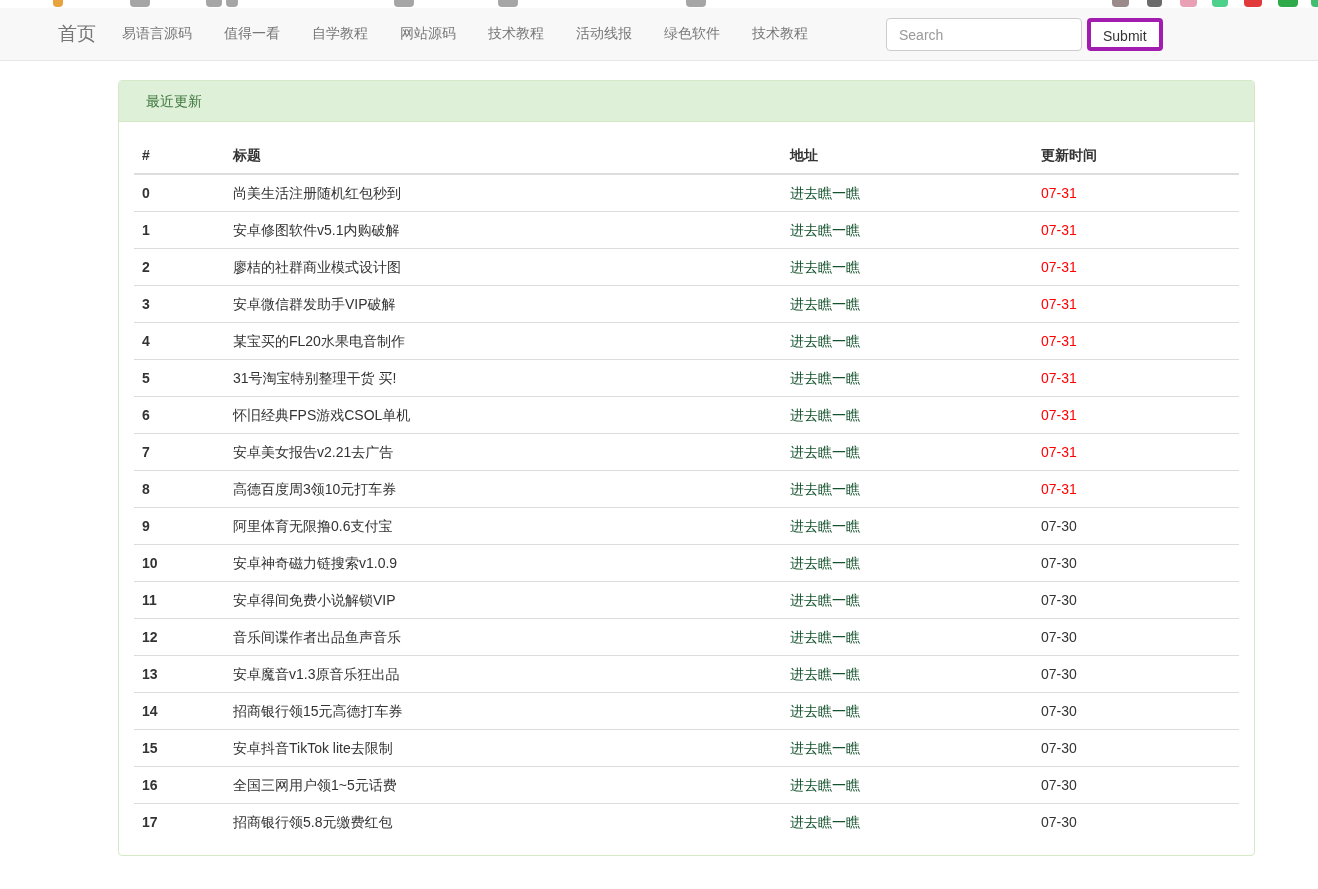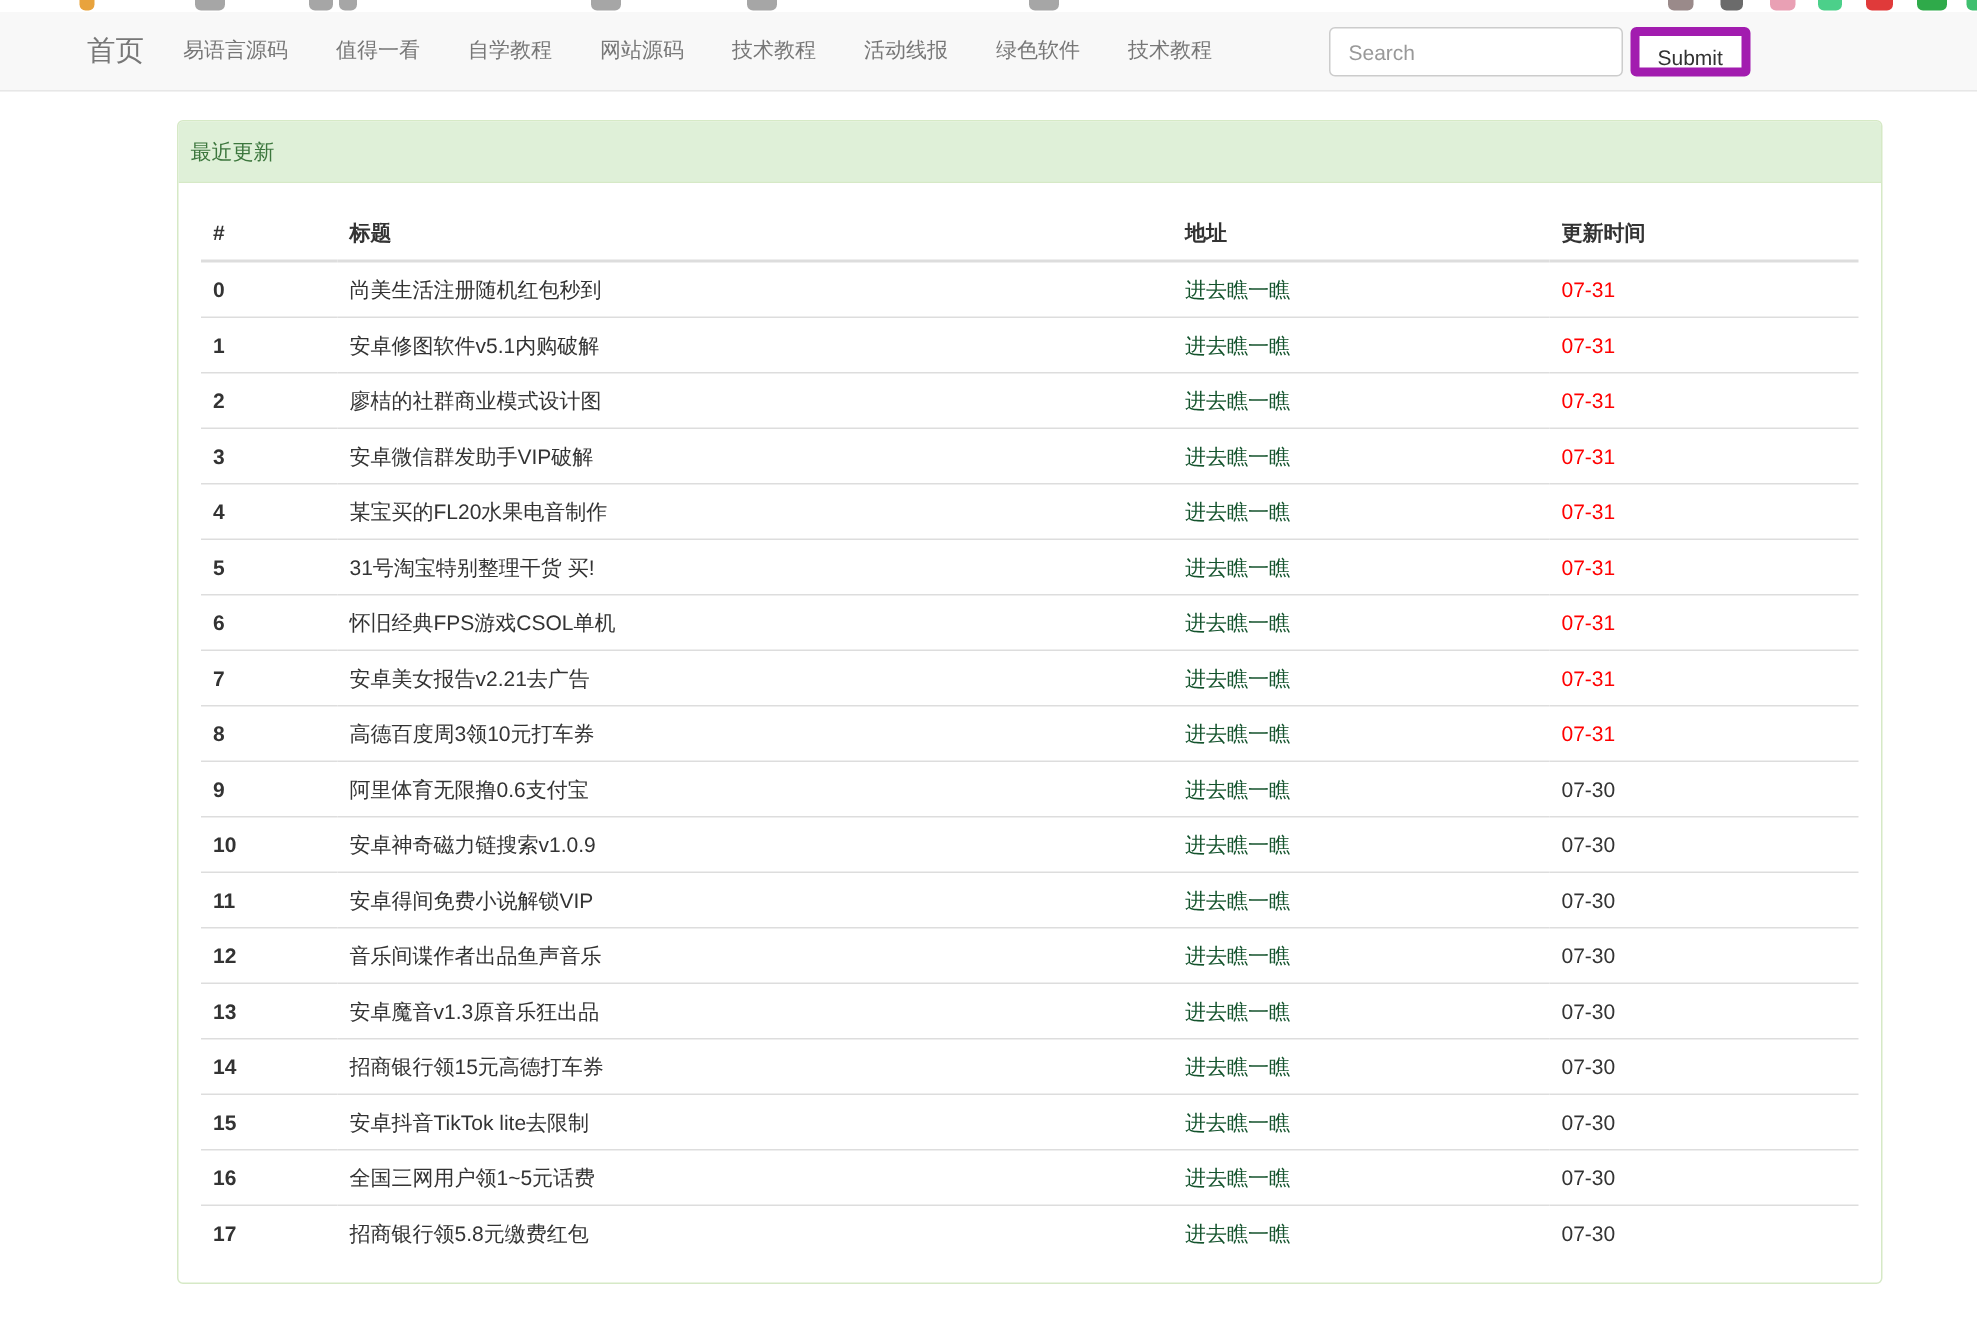"Submit" .submit-btn { border: 6px solid #a21caf -> 4px solid #a21caf }
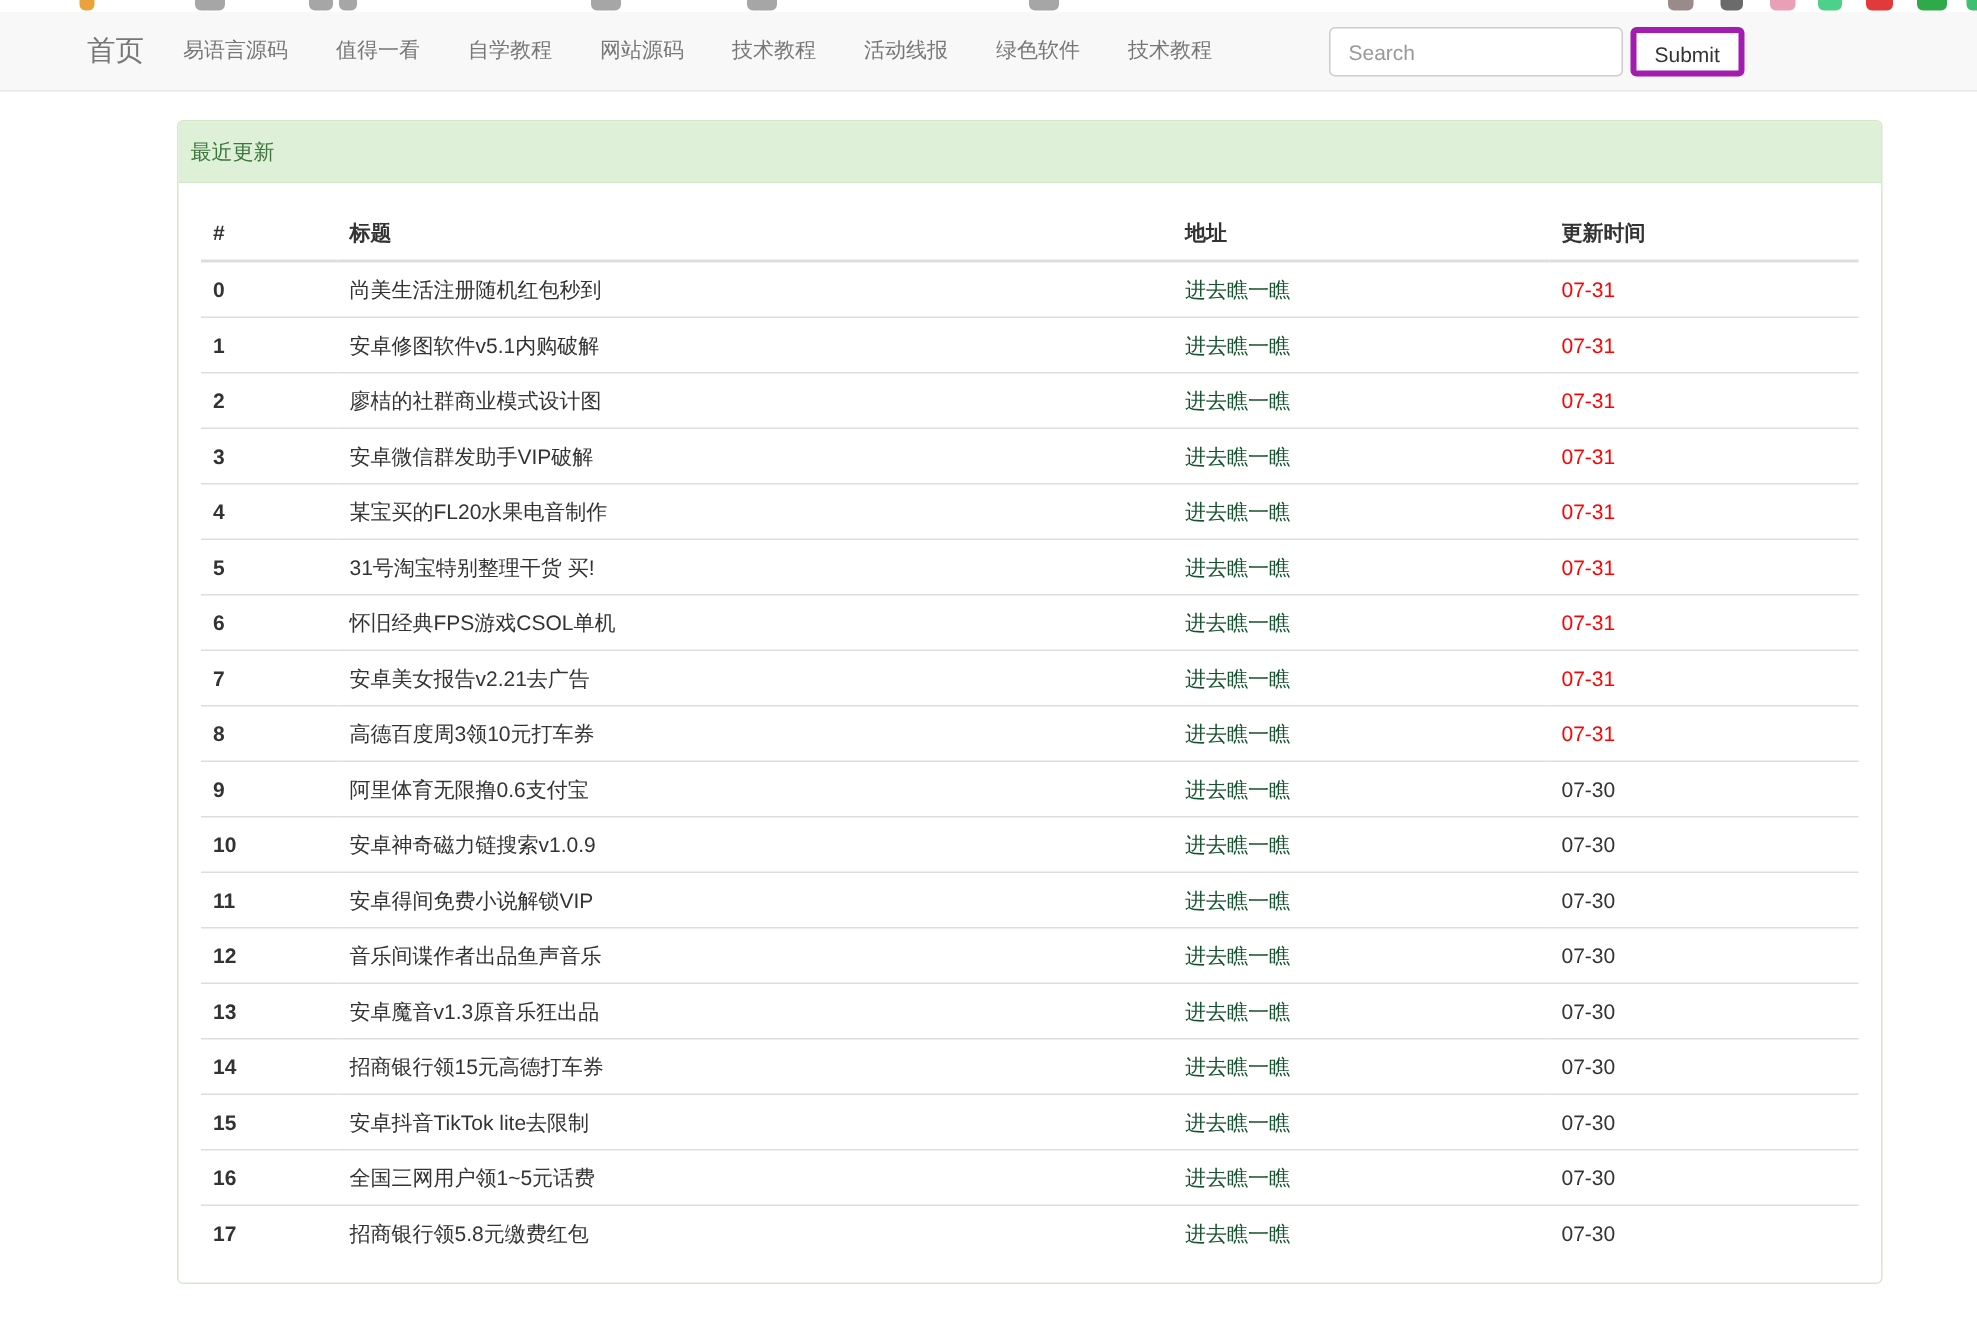"最近更新" .panel-heading { padding: 10px 8px -> 10px 27px }
